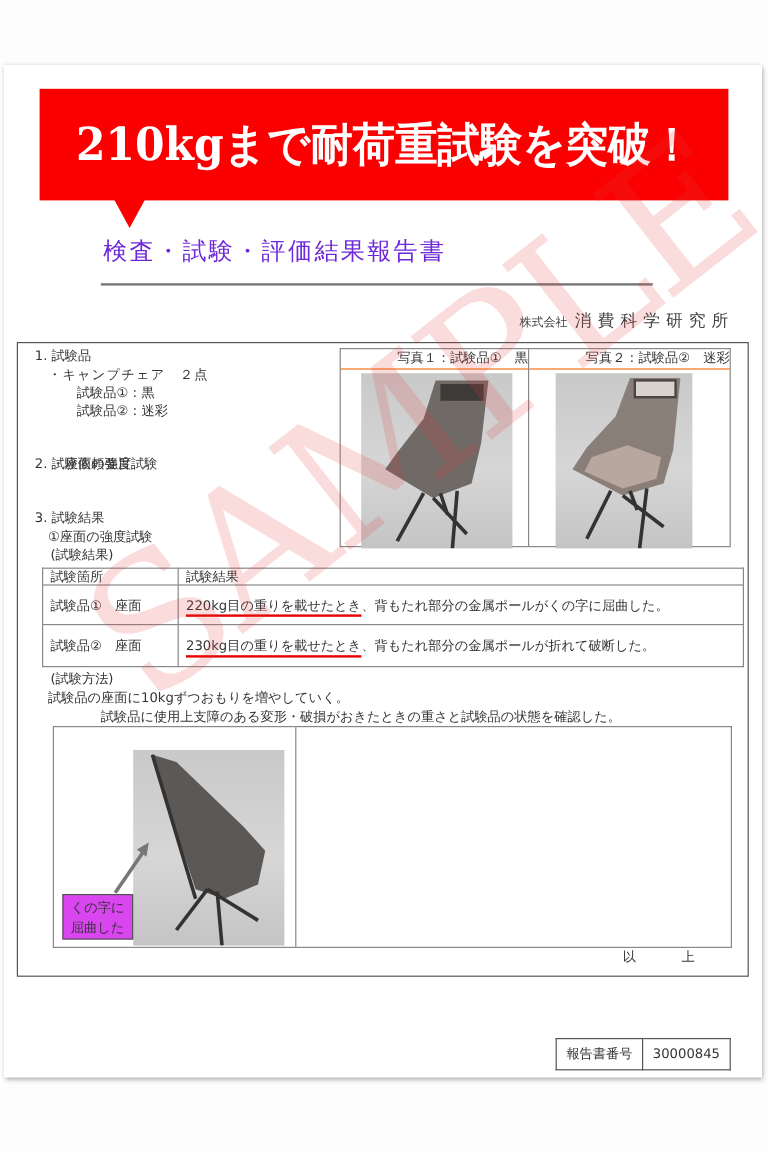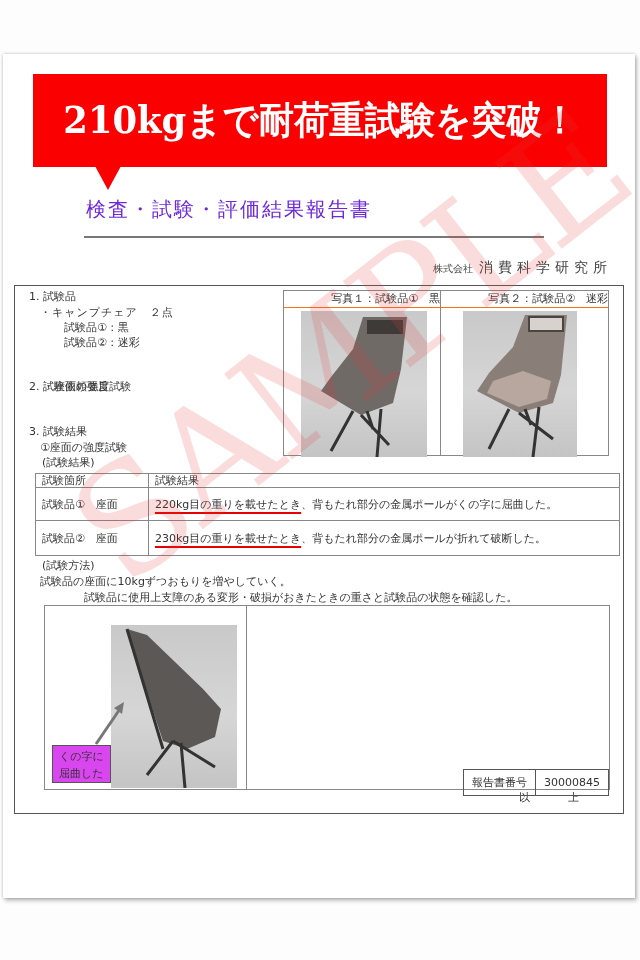"報告書番号" .report-no { top: 769px -> 865px }
